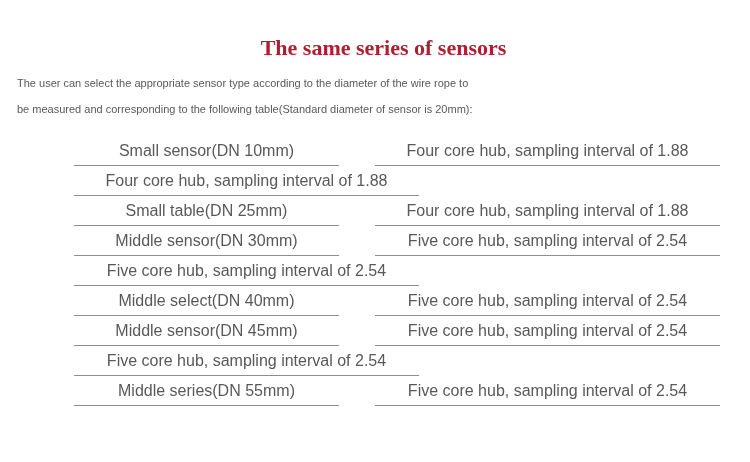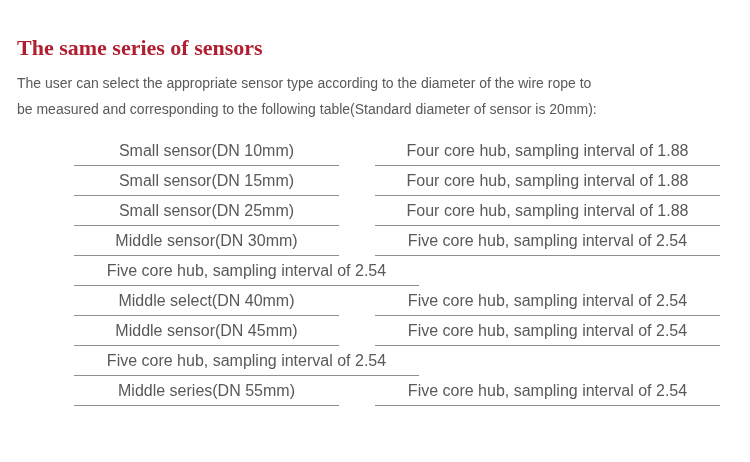"The same series of sensors" .page-title { text-align: none -> center }
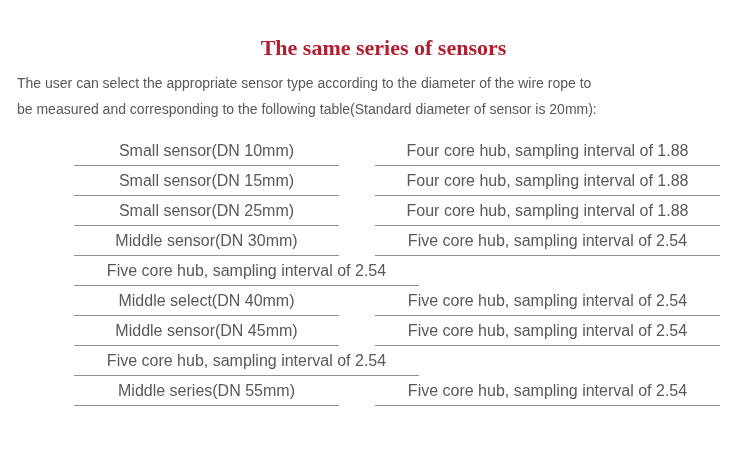"The user can select the" .intro { font-size: 14px -> 11px }
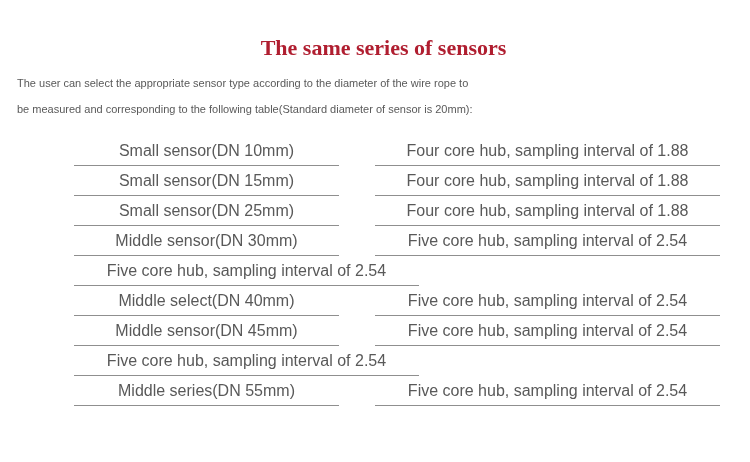"Small sensor(DN 15mm)" div.cell { html: <div>Small sensor(DN 15mm)</div> -> none }
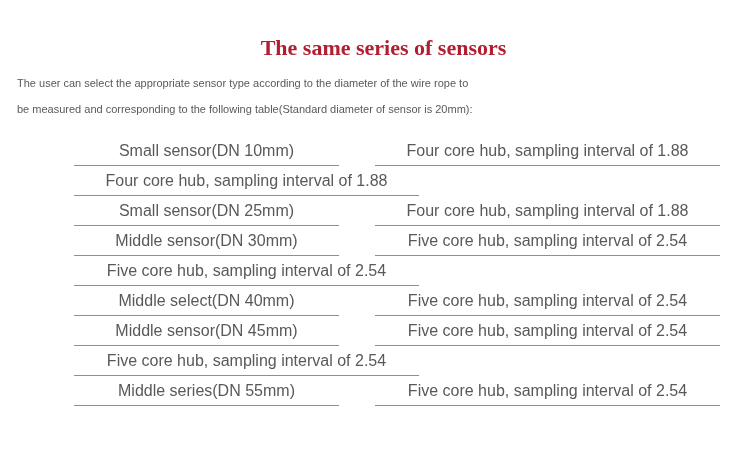"Small sensor(DN 25mm)" div.cell { text: sensor -> table }
